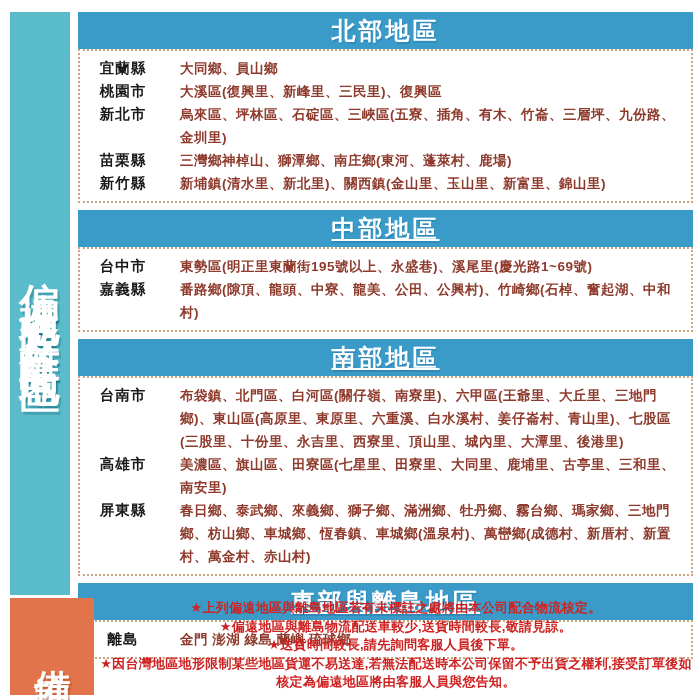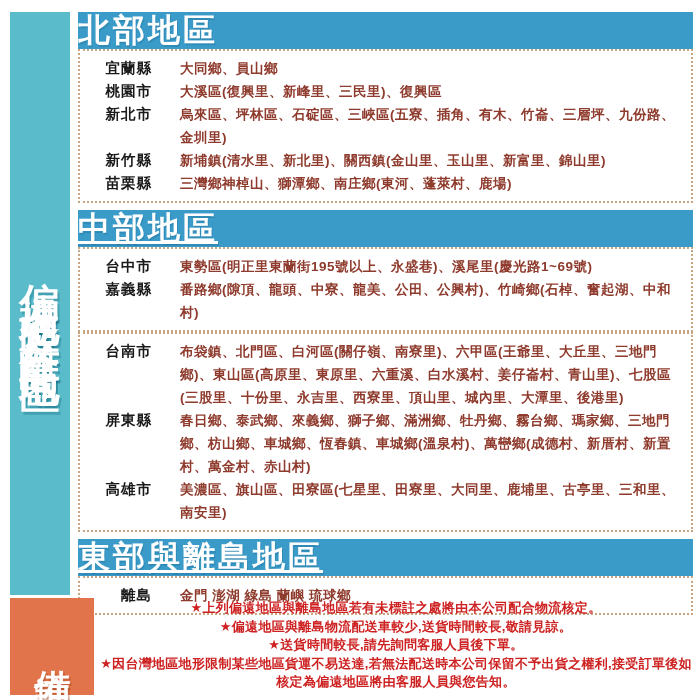"北部地區" .section-header { font-size: 32px -> 24px; text-align: left -> center }
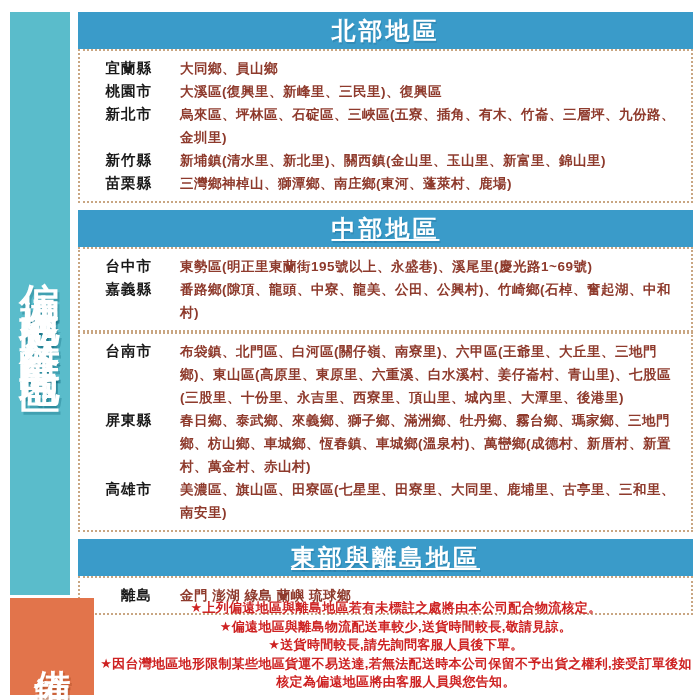"宜蘭縣" .county { text-align: right -> center }
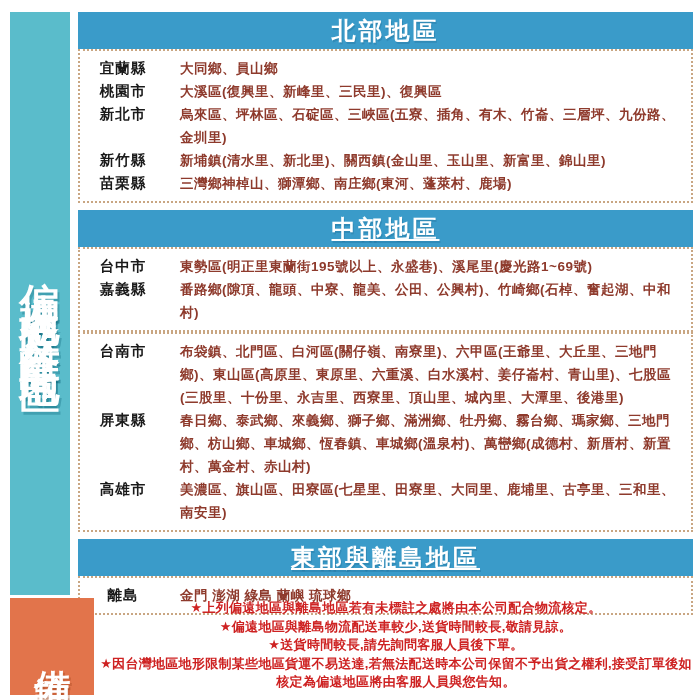"新竹縣" div.row { order: before "苗栗縣" -> after "苗栗縣" }
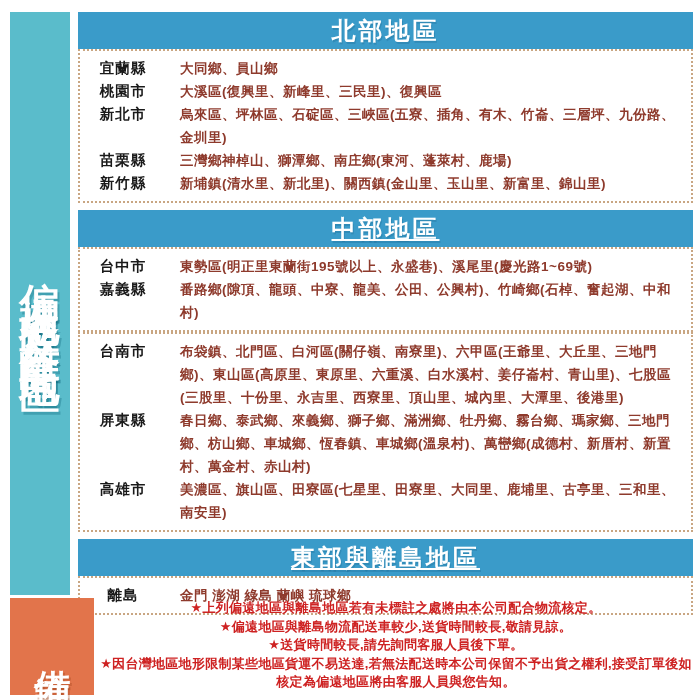"南部地區" div.section-header { html: none -> <div>南部地區</div> }
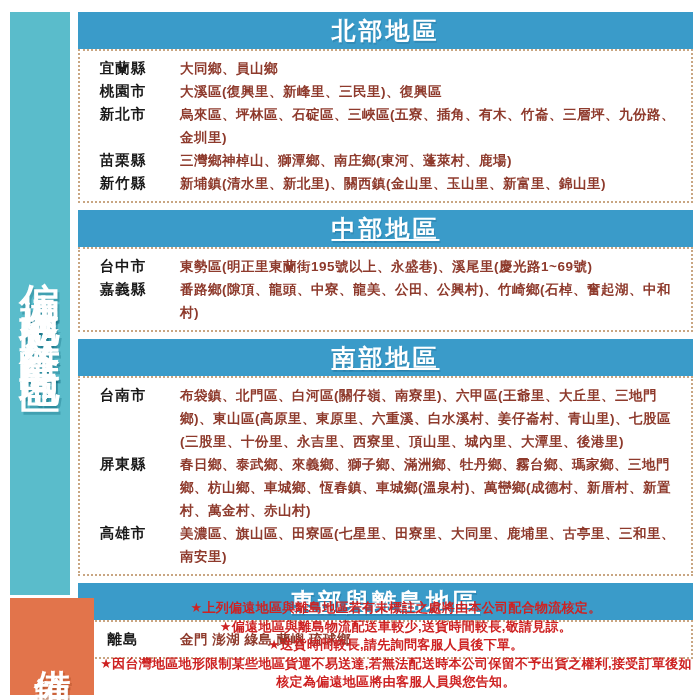"屏東縣" div.row { order: before "高雄市" -> after "高雄市" }
